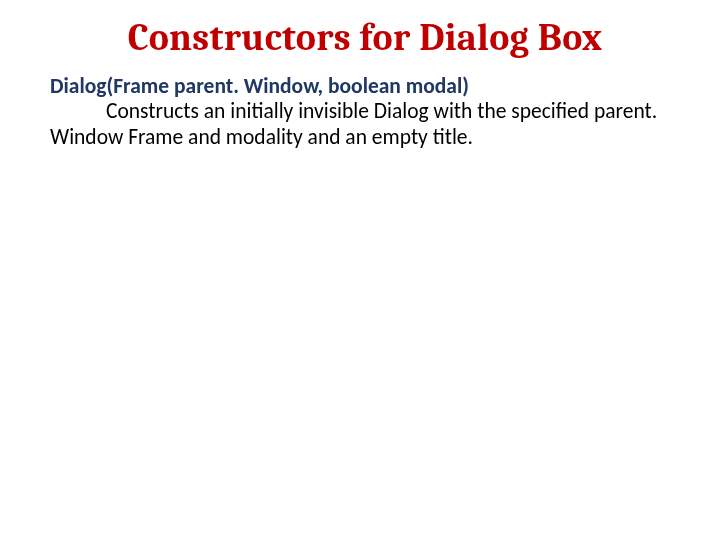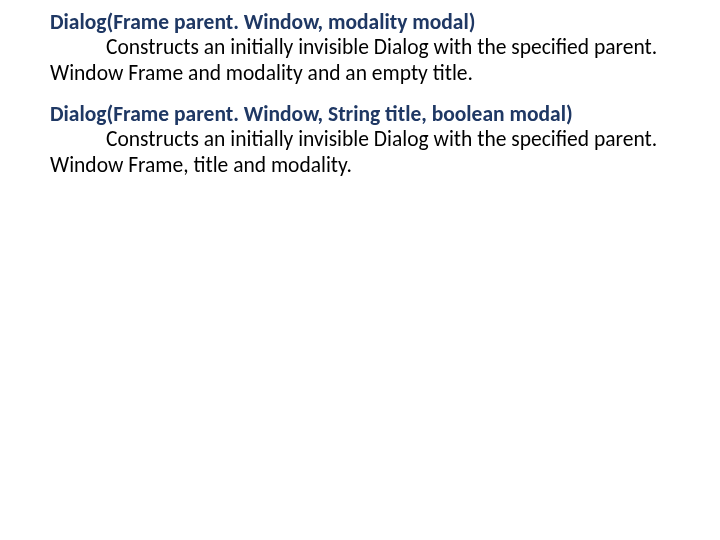"Constructors for Dialog Box" div.title { html: none -> <div>Constructors for Dialog Box</div> }
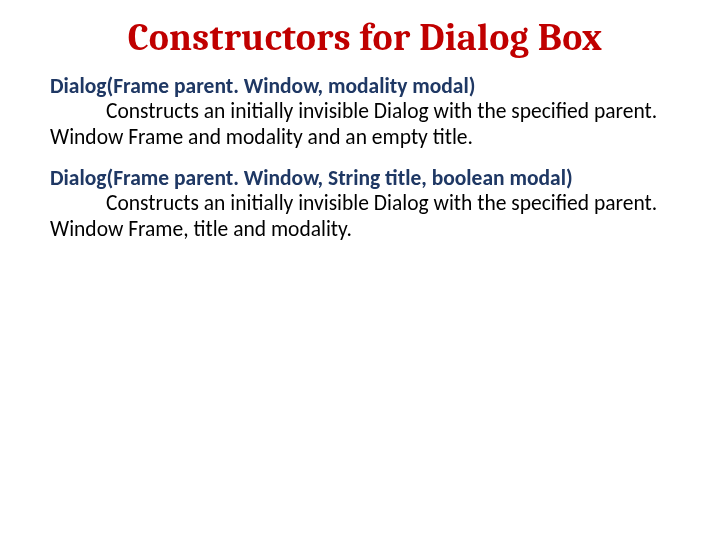"Dialog(Frame parent. Window, modality" span.sig { text: modality -> boolean }
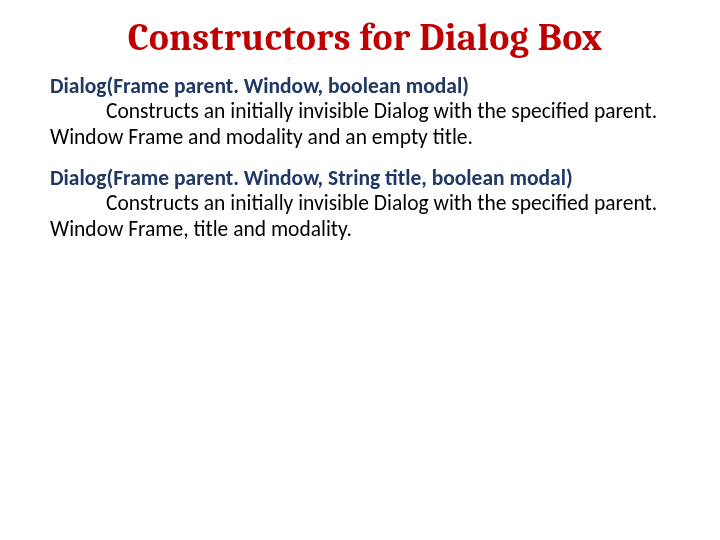"Dialog(Frame parent. Window, String" div.entry { html: <div> <span>Dialog(Frame parent. Window, String title, boolean modal)</span><br> <span><span></span><span>Constructs an initially invisible Dialog with the specified parent. Window Frame, title and modality.</span></span> </div> -> none }
